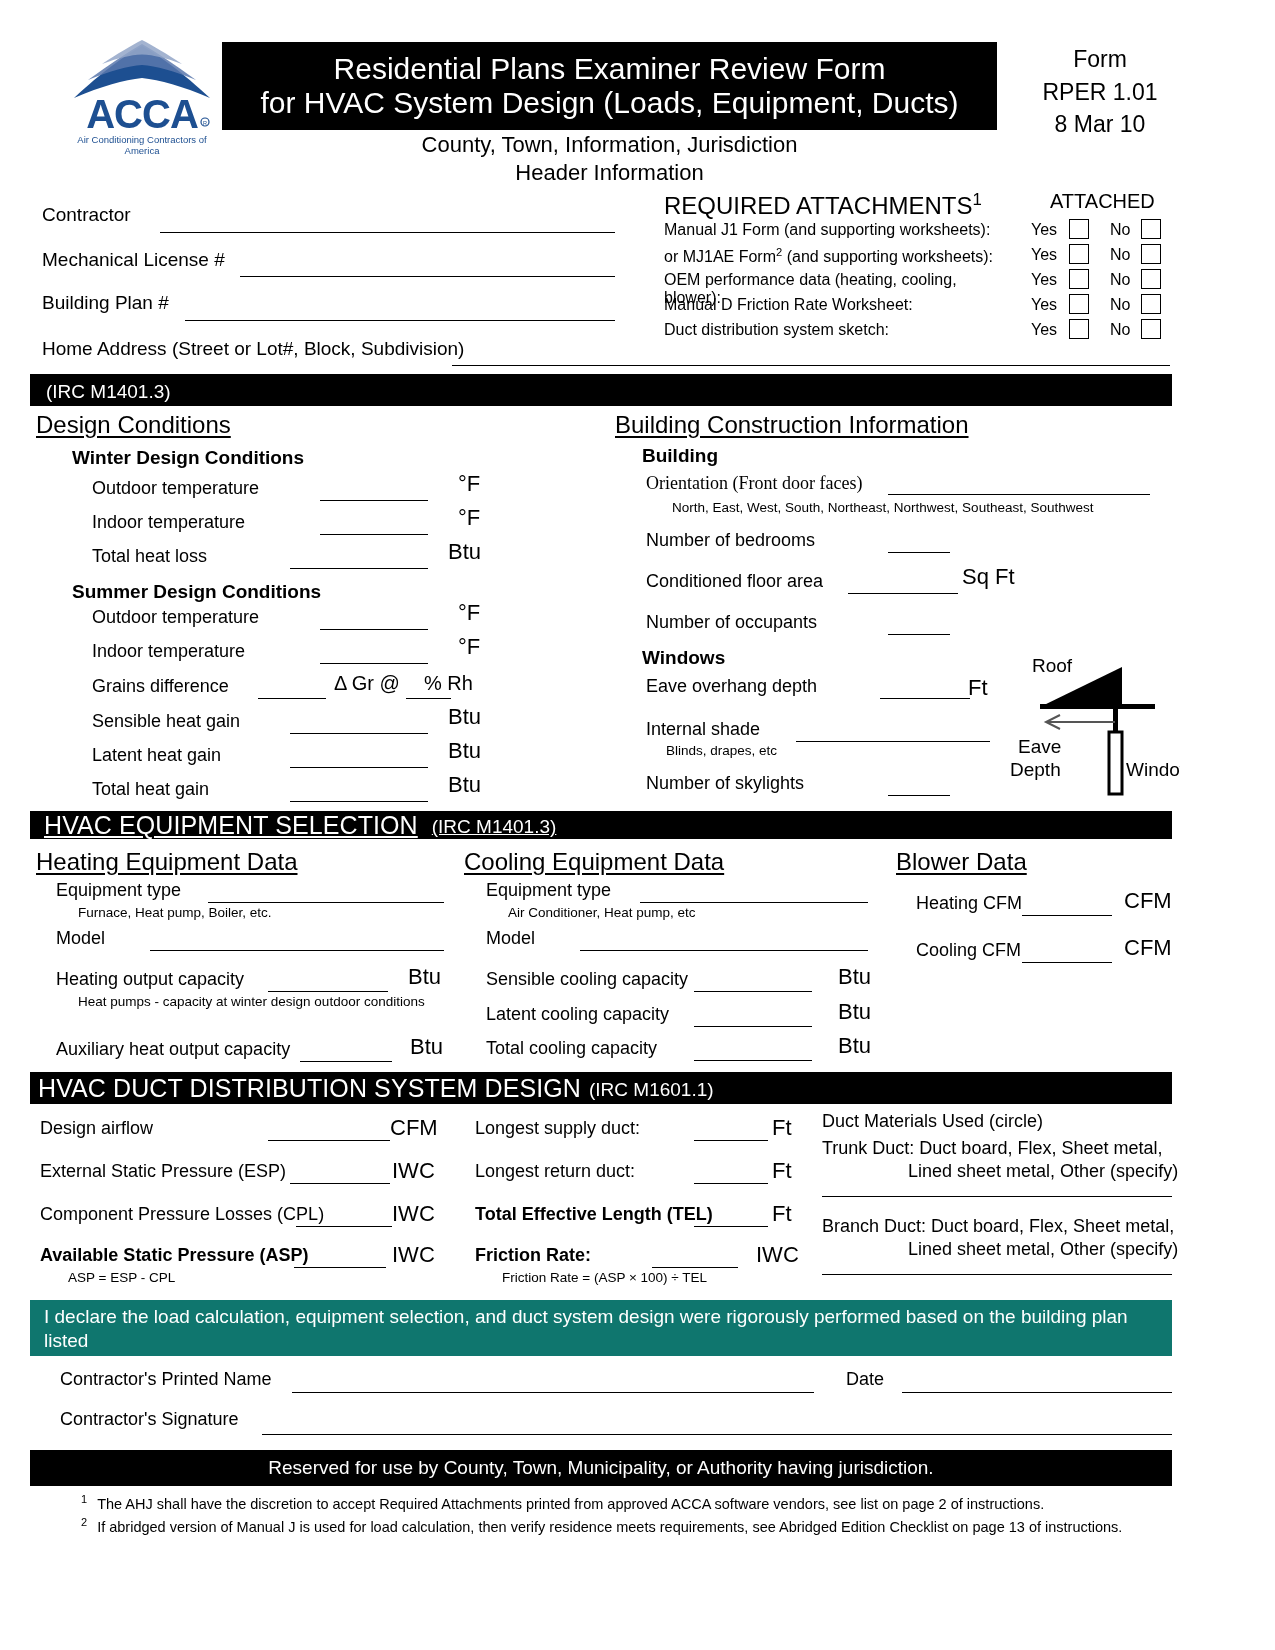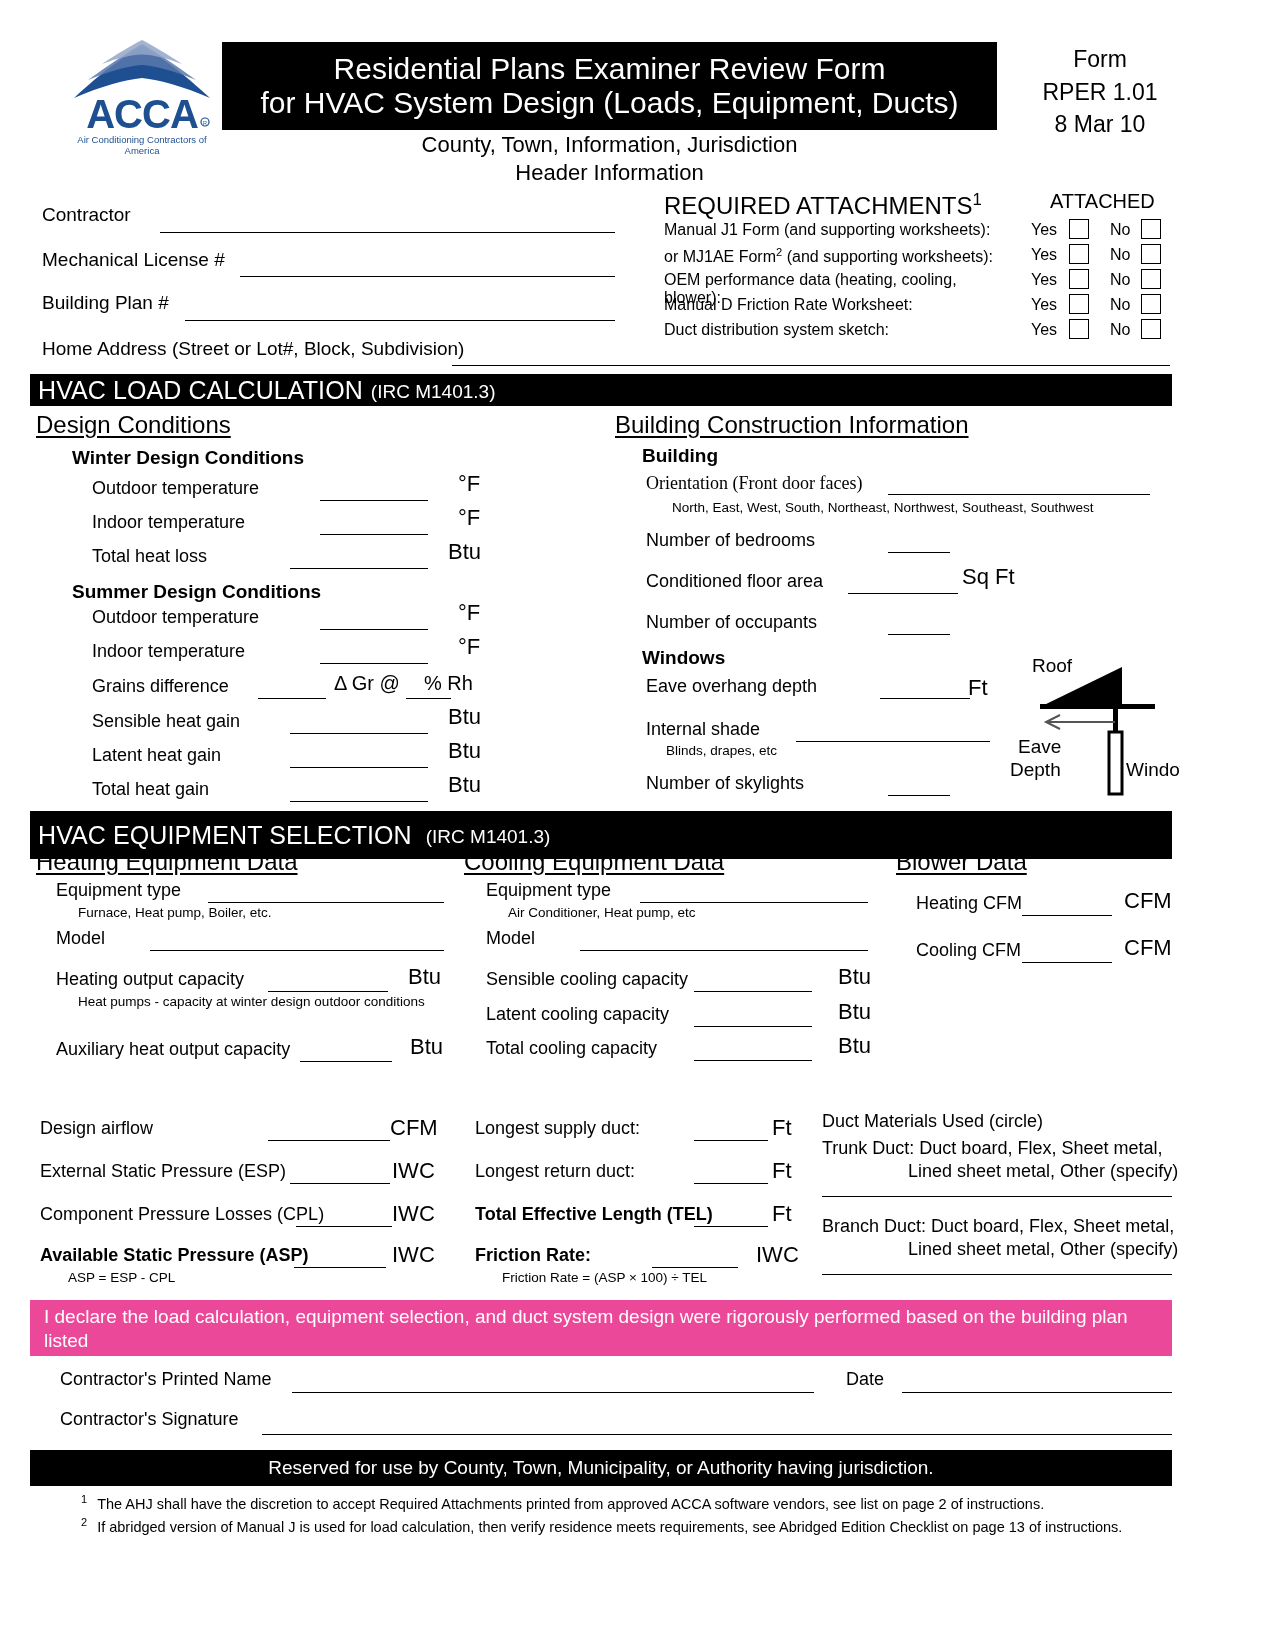"HVAC LOAD CALCULATION" span.sec-title { html: <span>HVAC LOAD CALCULATION</span> -> none }
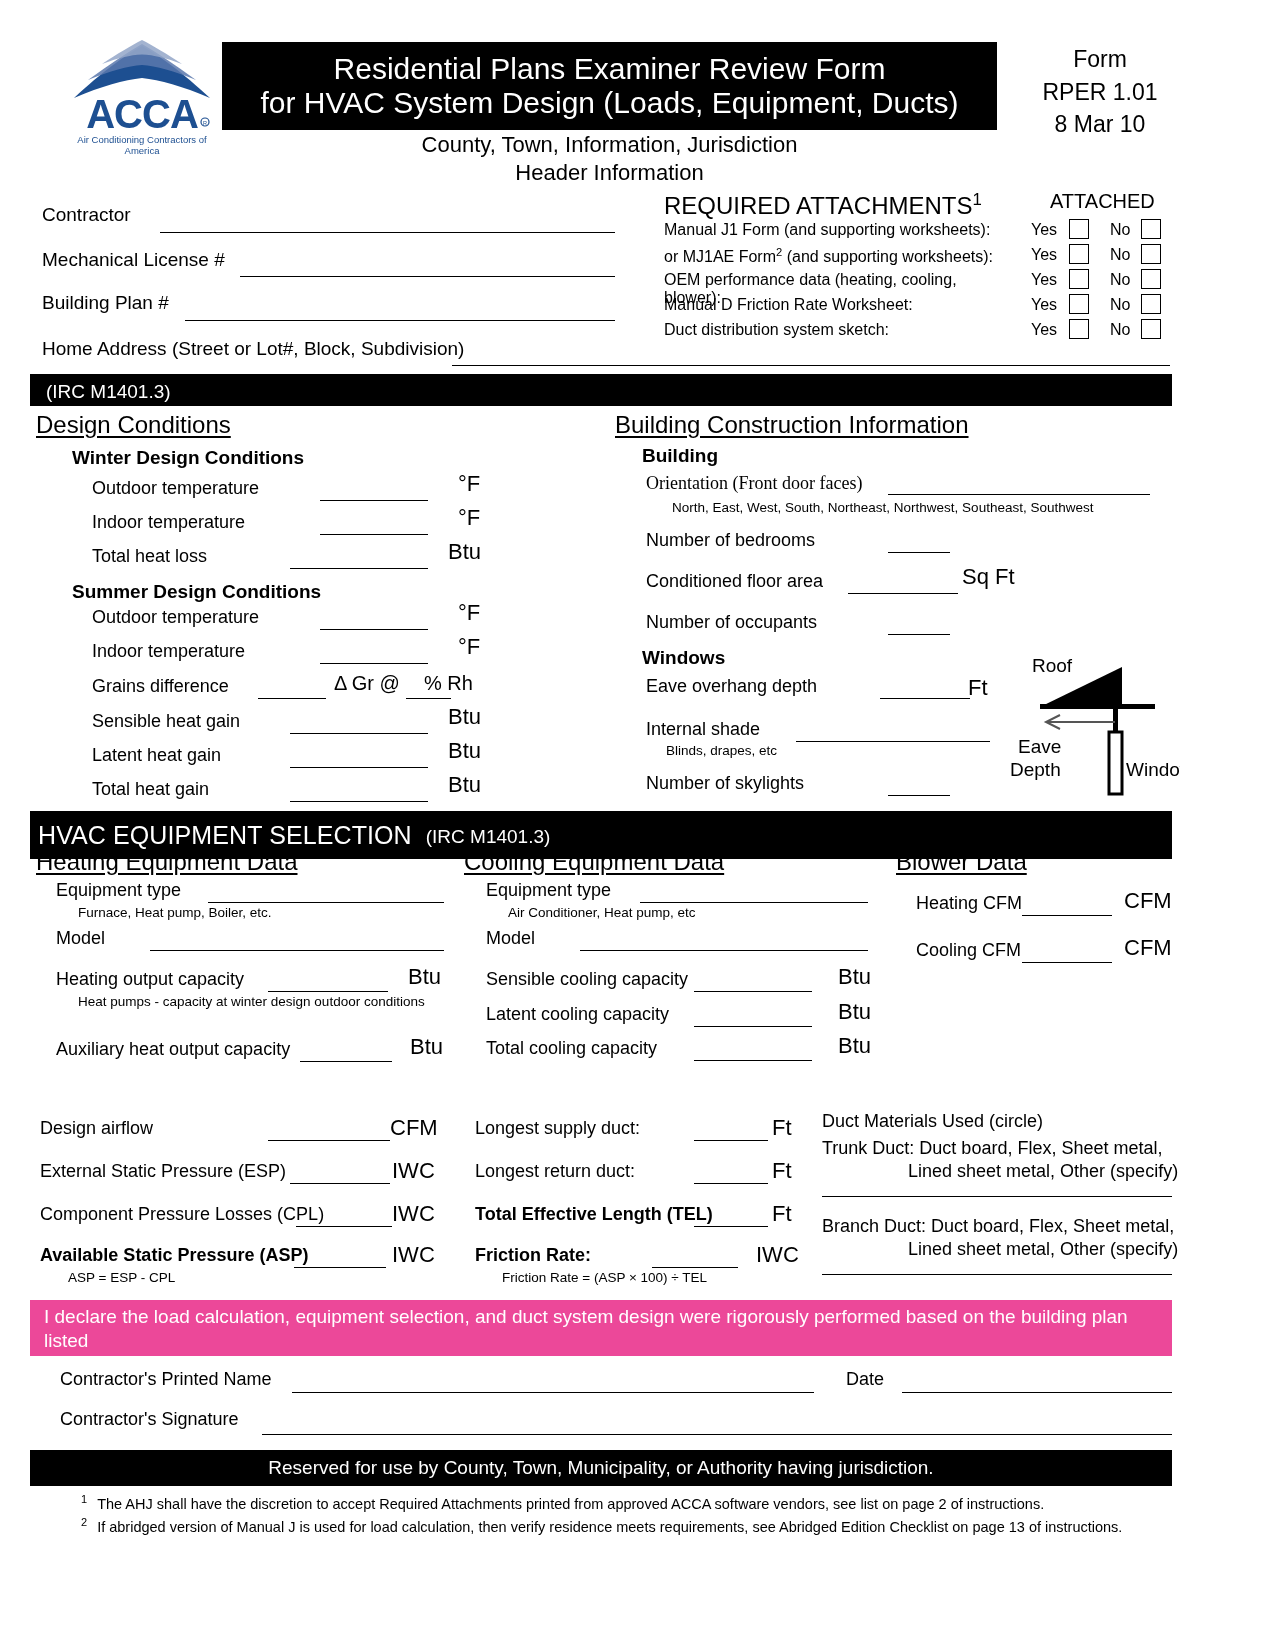"HVAC EQUIPMENT SELECTION" div.band { height: 48px -> 28px; padding-left: 8px -> 14px; text-decoration: none -> underline }
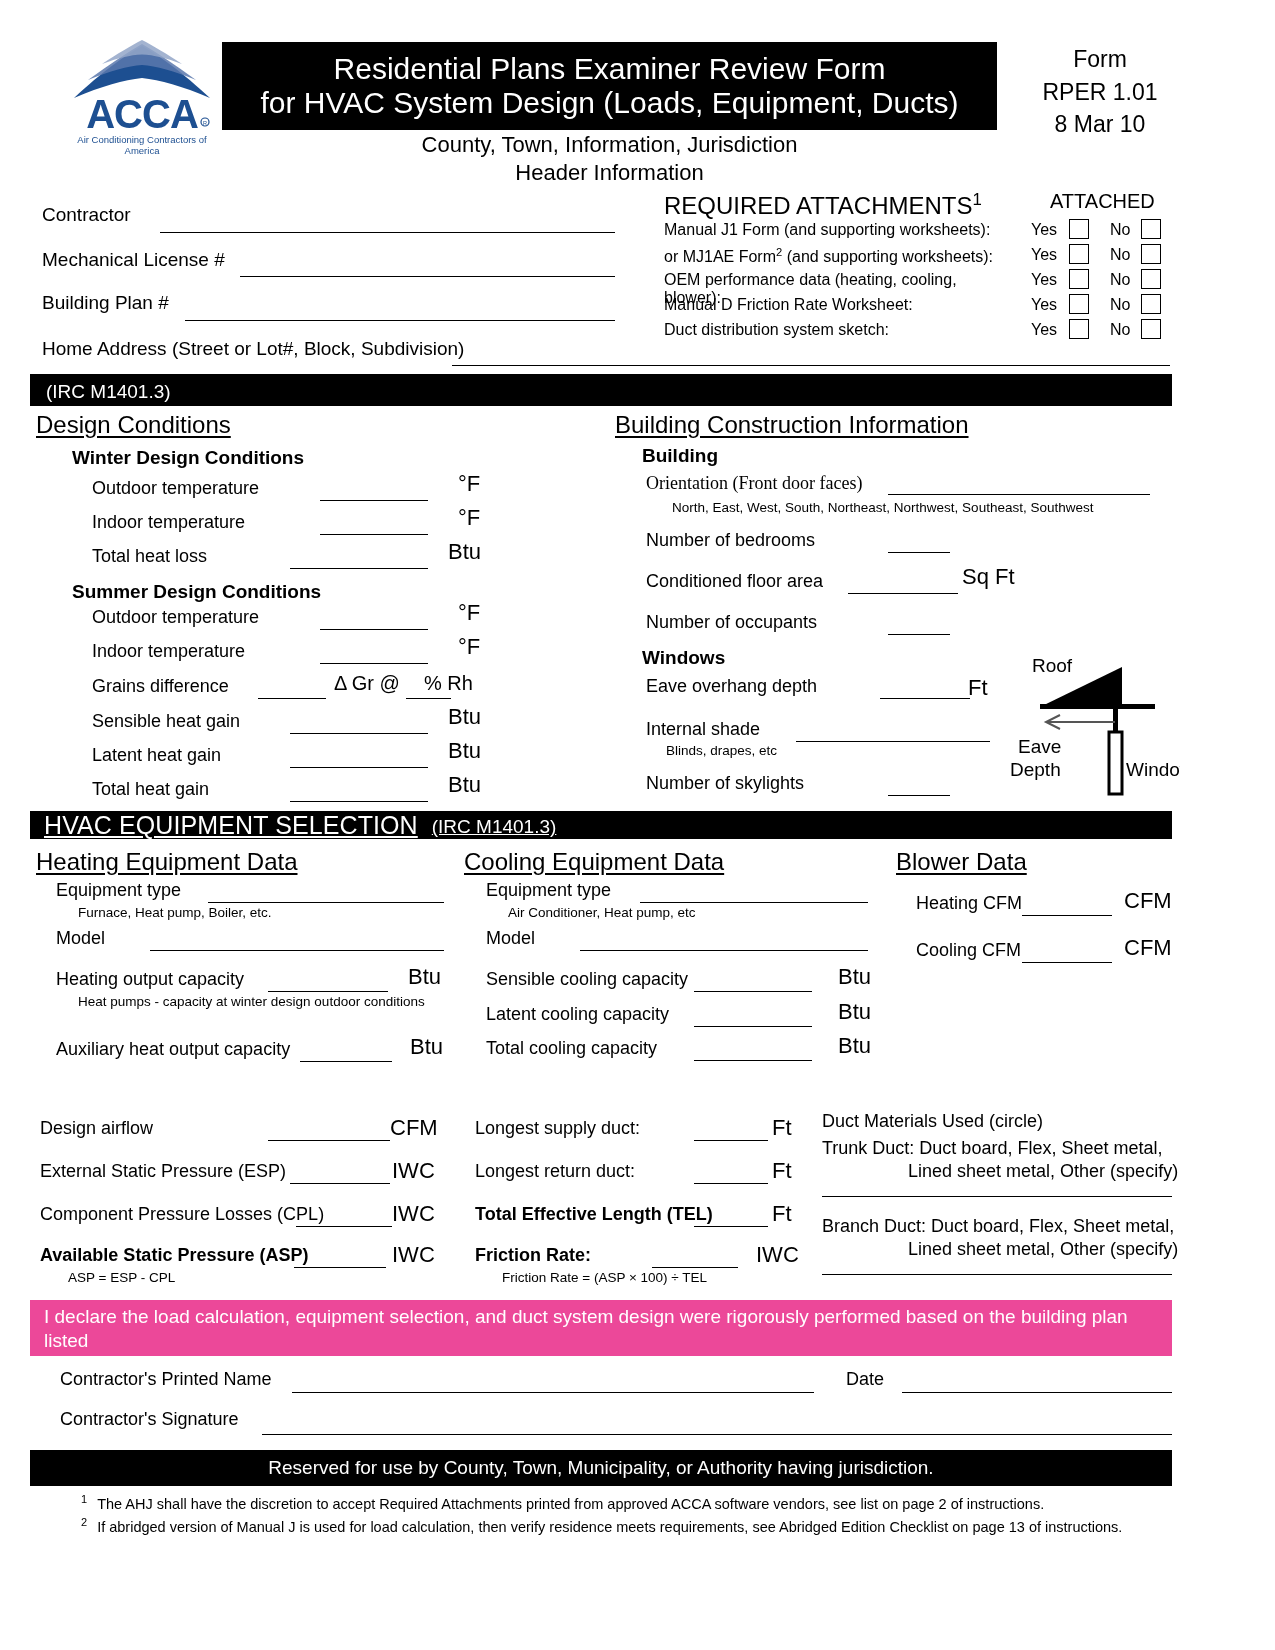"HVAC DUCT DISTRIBUTION SYSTEM DESIGN" div.band { html: none -> <div> <span>HVAC DUCT DISTRIBUTION SYSTEM DESIGN</span> <span>(IRC M1601.1)</span> </div> }
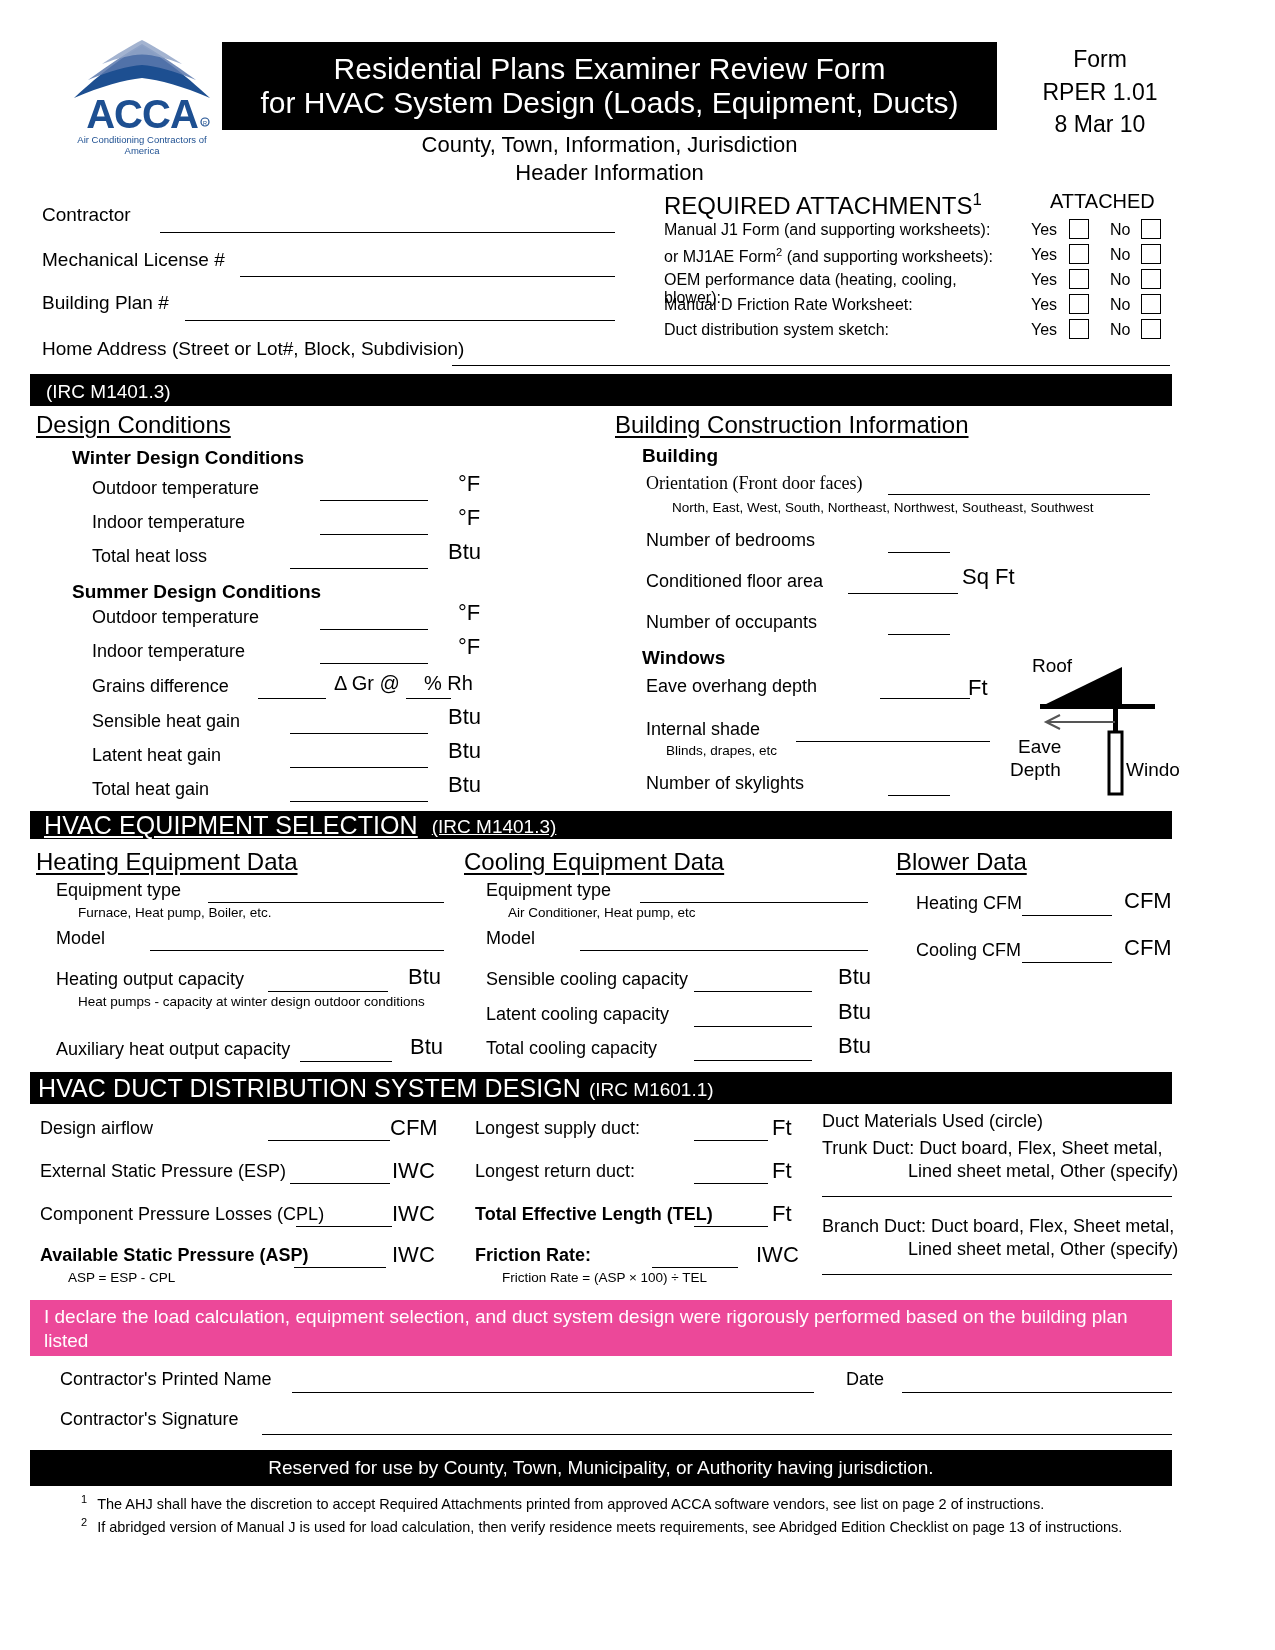"I declare the load calculation," div.abs { background: #ec4899 -> #0f766e }
